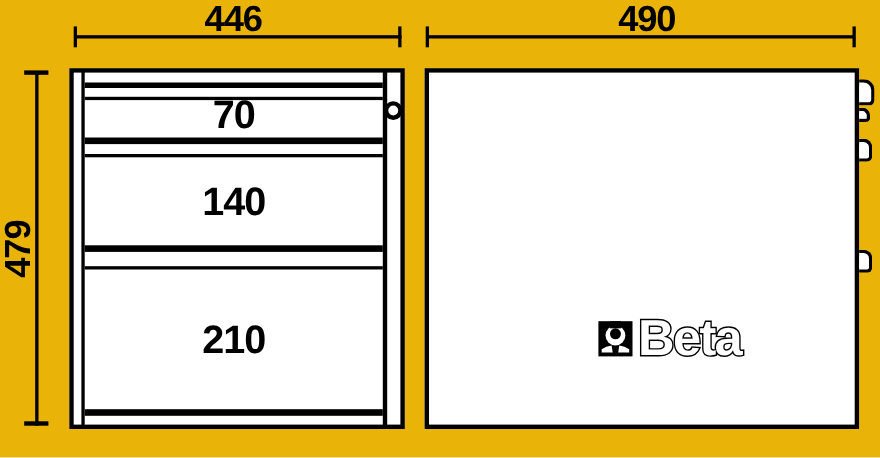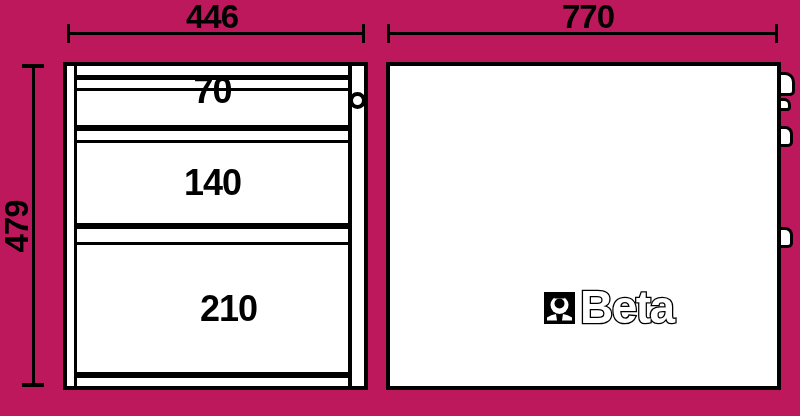"446" .stage { background: #be185d -> #eab308 }
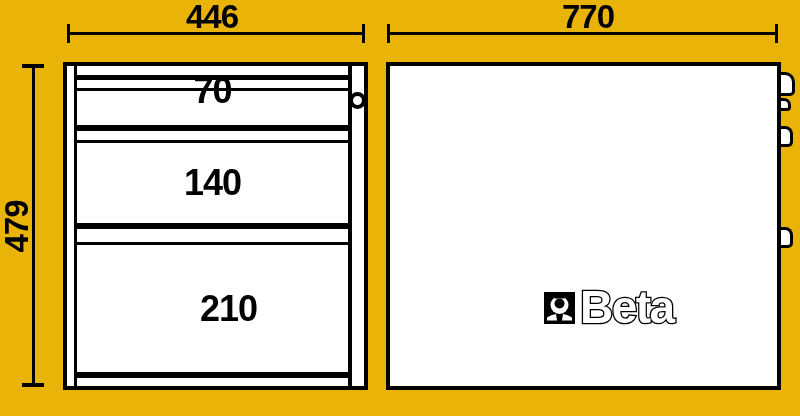"770" div.dim-label { text: 770 -> 490 }
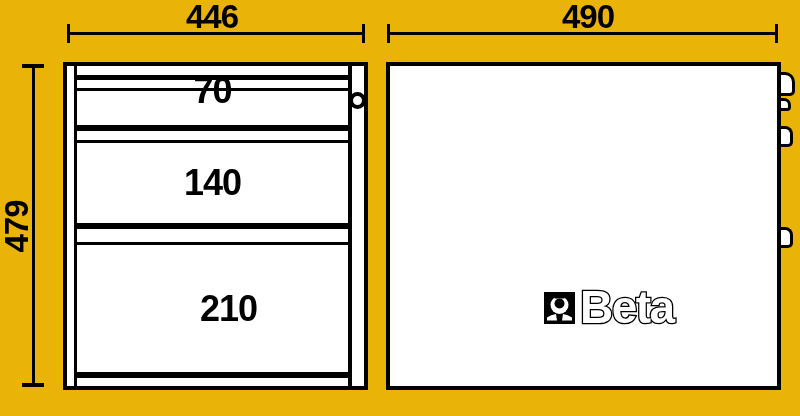"70" div.drawer-label { top: 74px -> 87px }
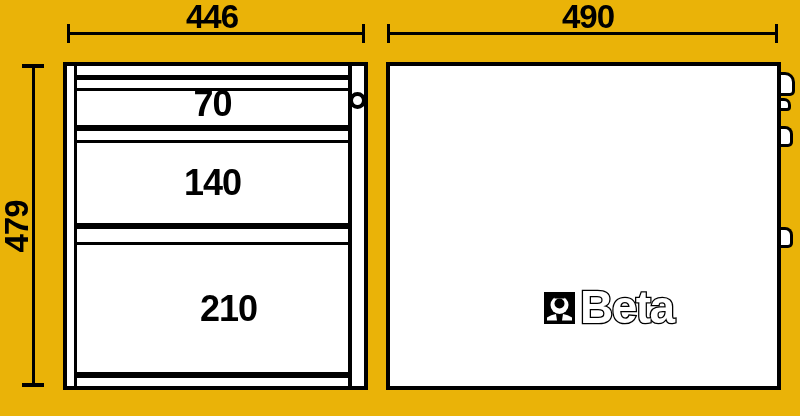"210" div.drawer-label { margin-left: 16px -> none }
